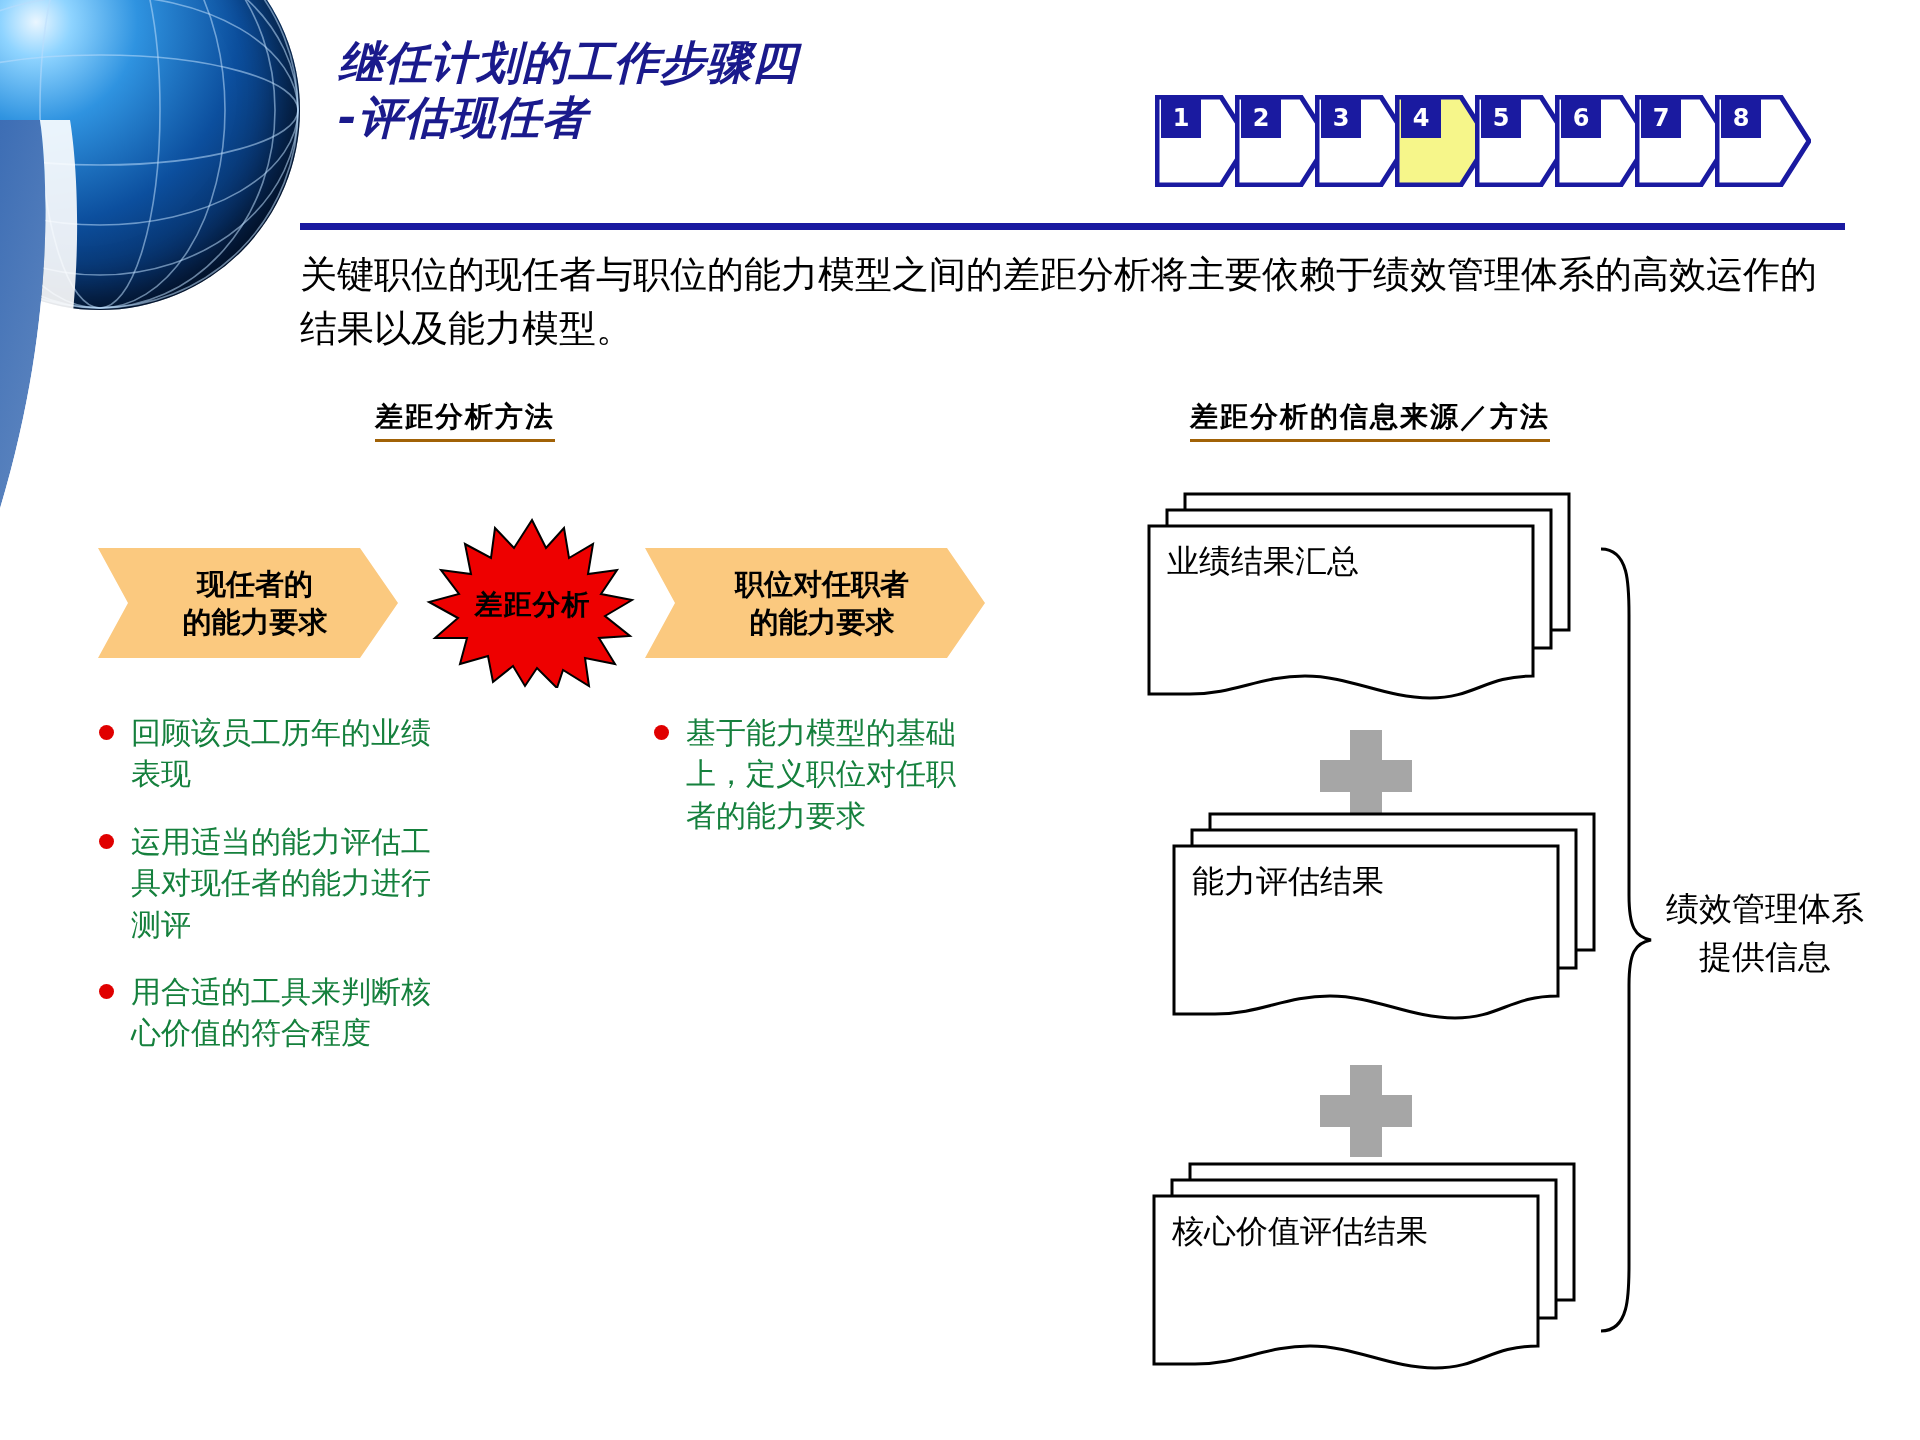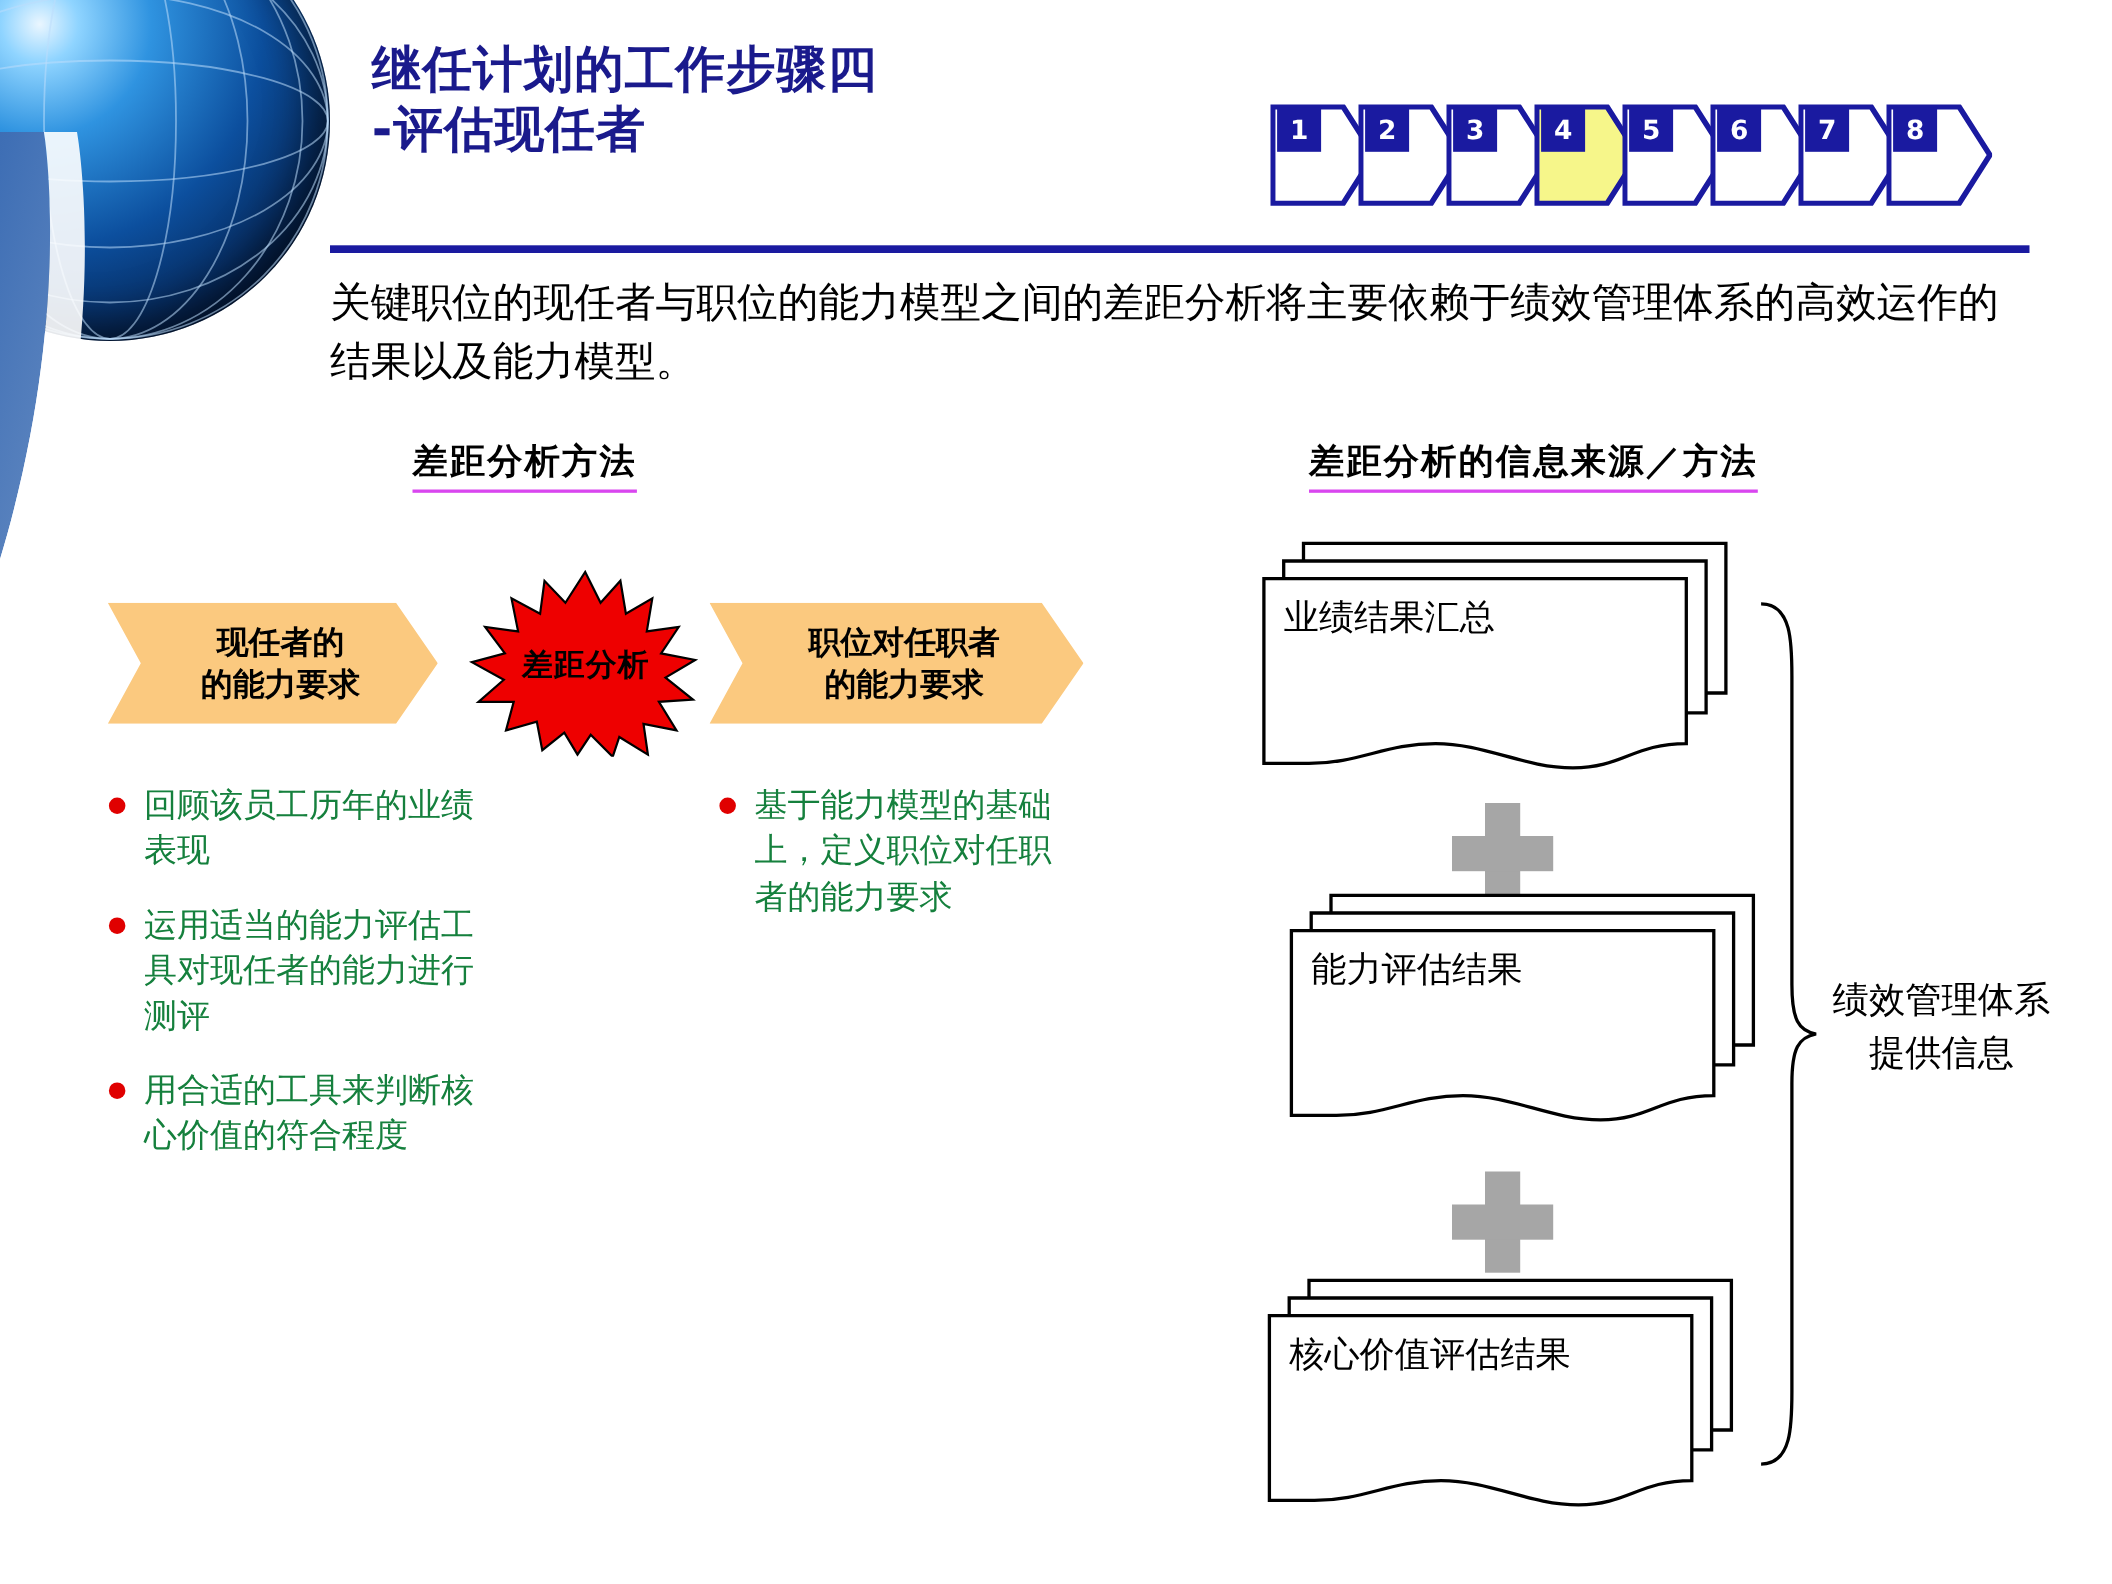"继任计划的工作步骤四" .title { font-style: none -> italic }
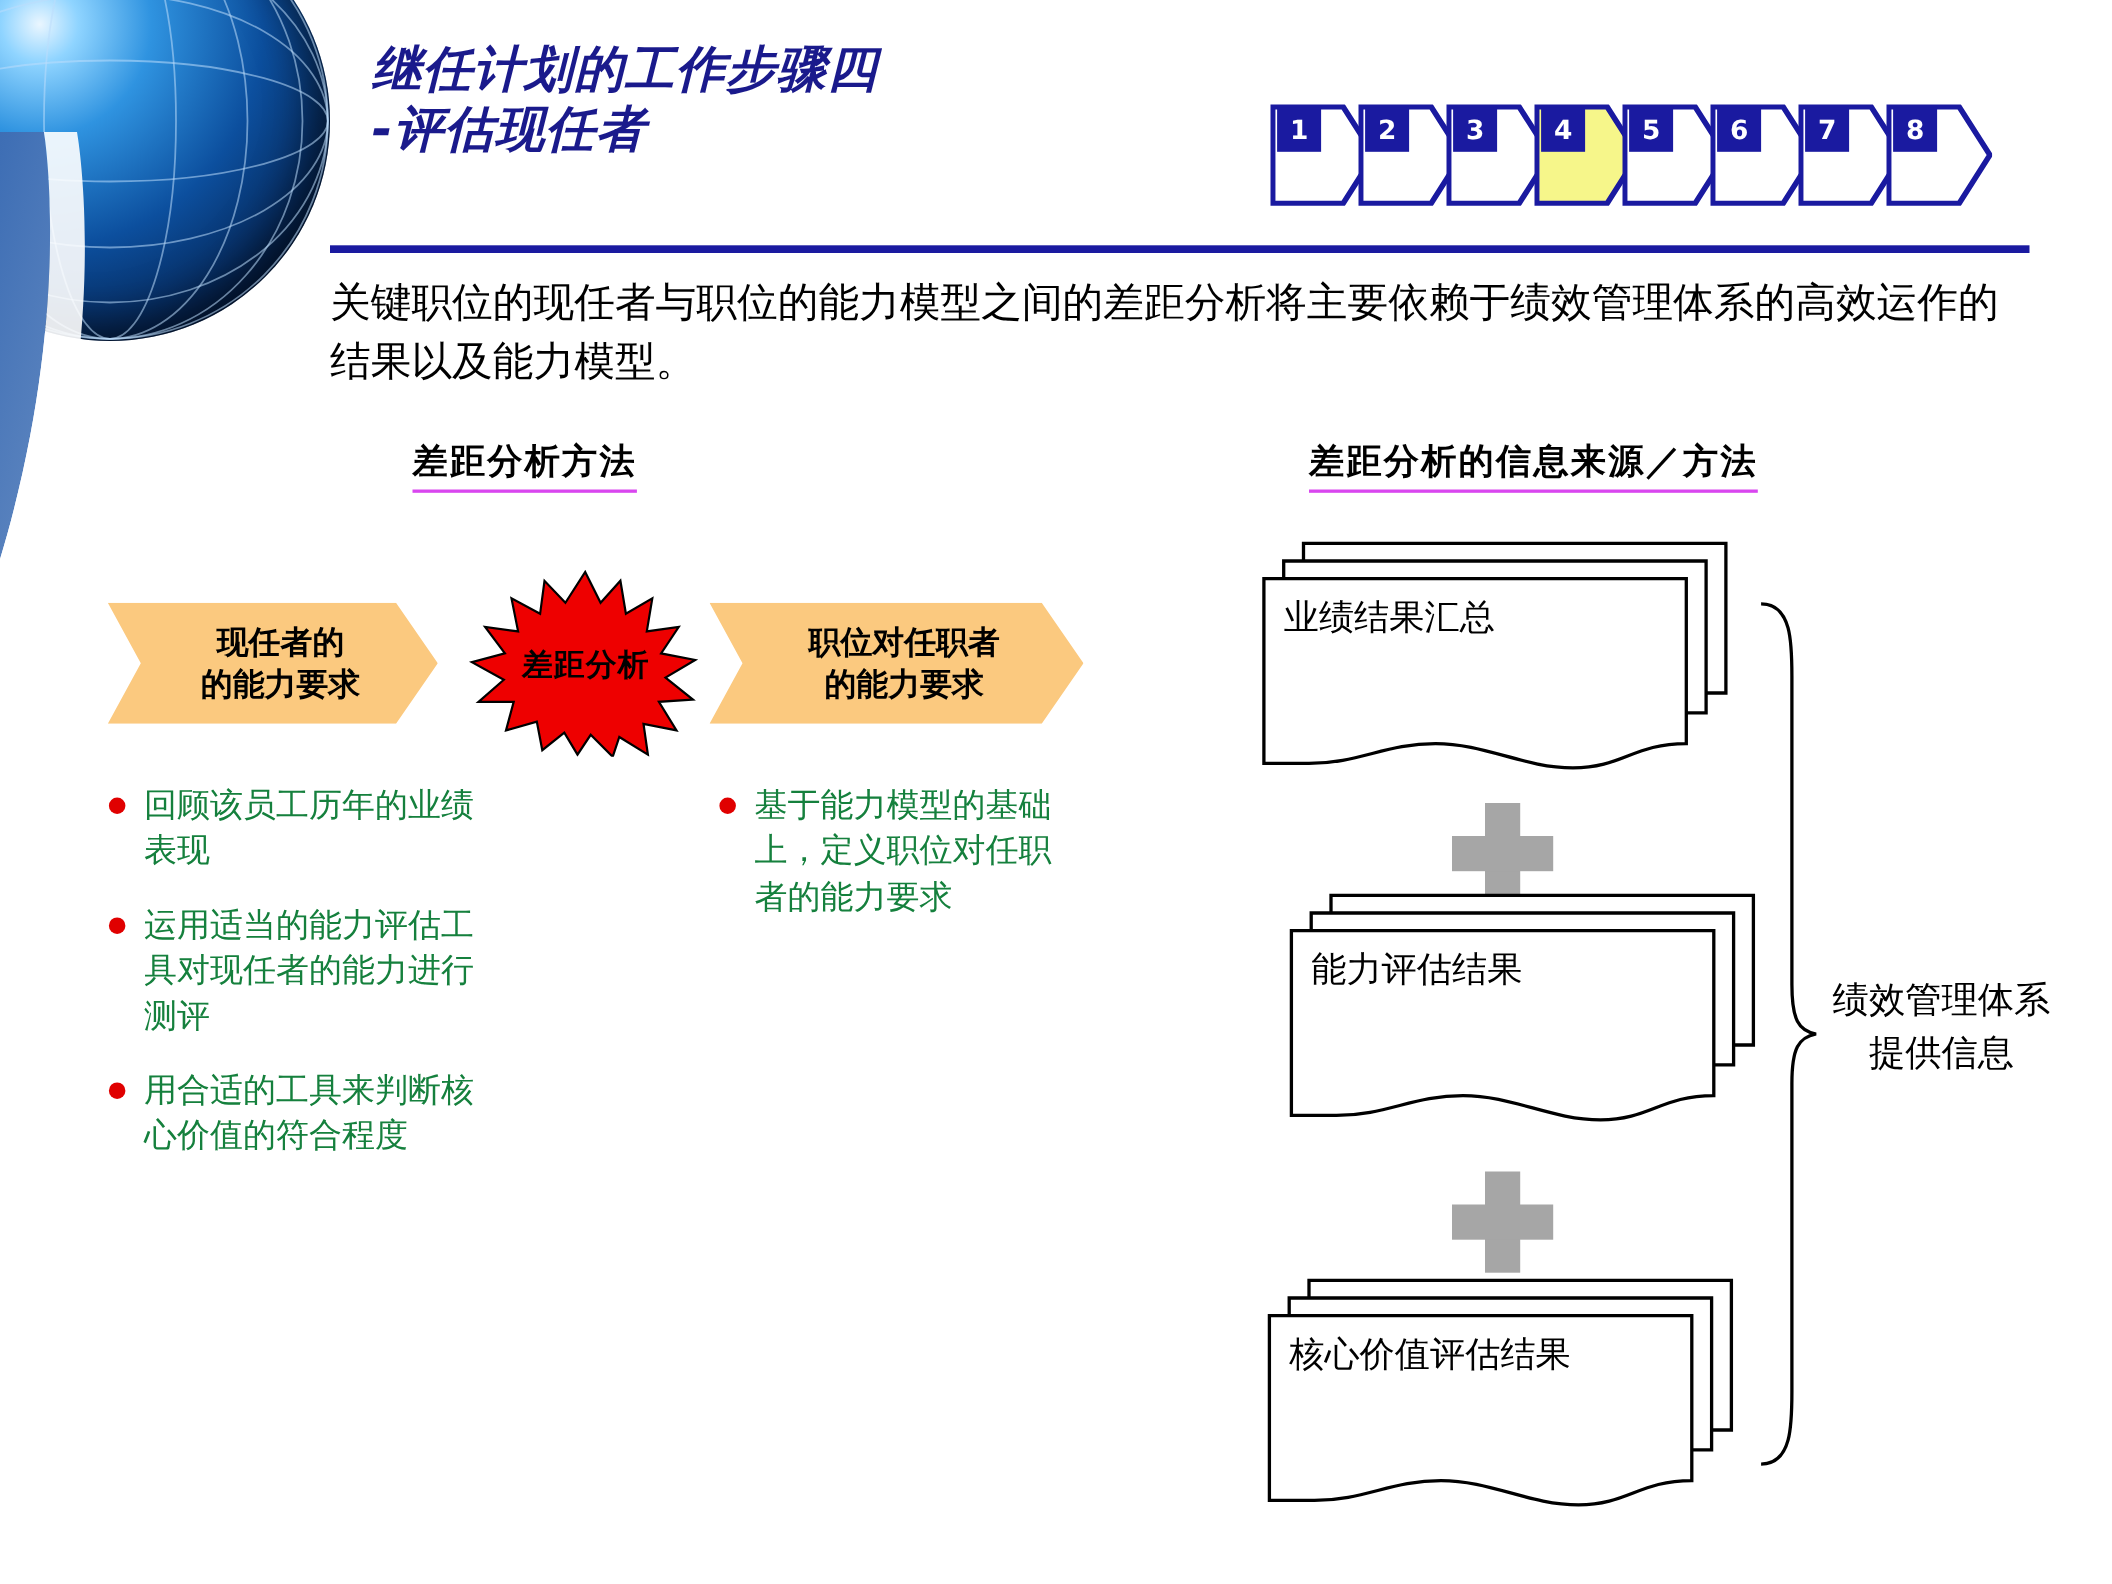"差距分析方法" .sec-head { border-bottom: 3px solid #d946ef -> 3px solid #a16207; font-size: 32px -> 28px }
